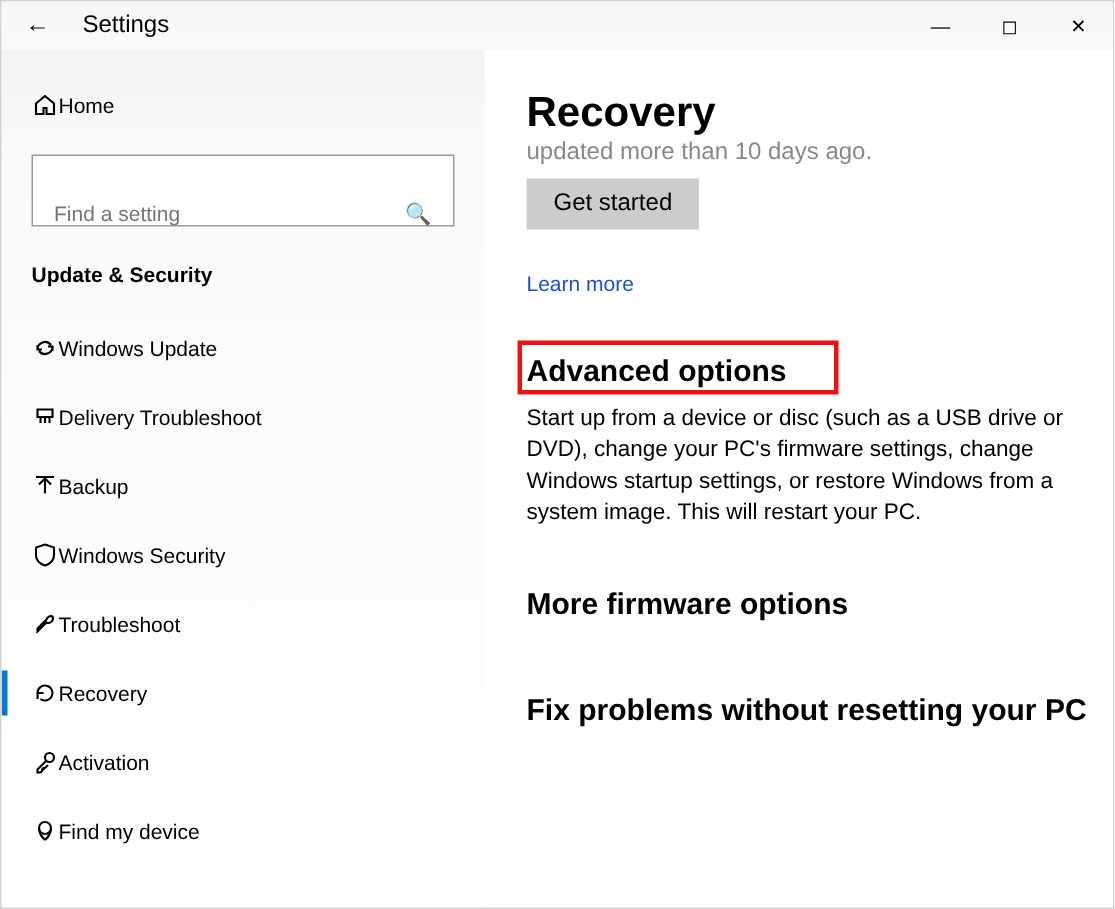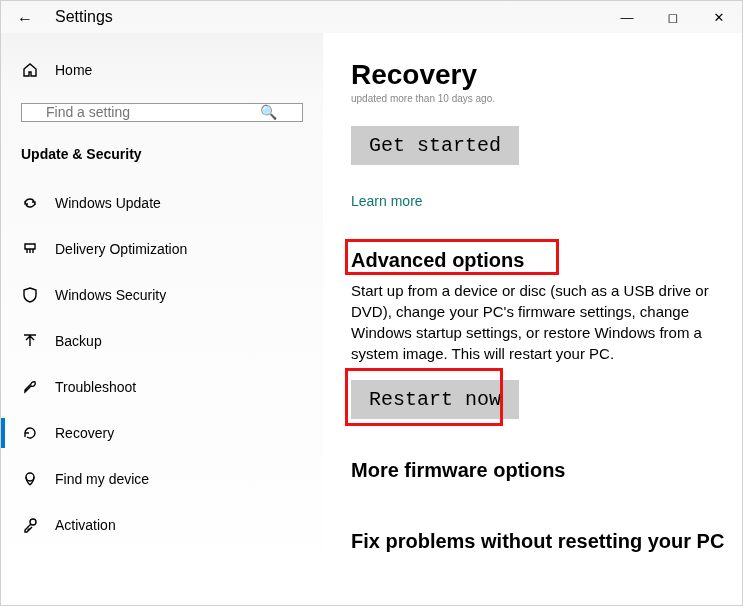"Home" .home-row, .nav-item { gap: 16px -> none }
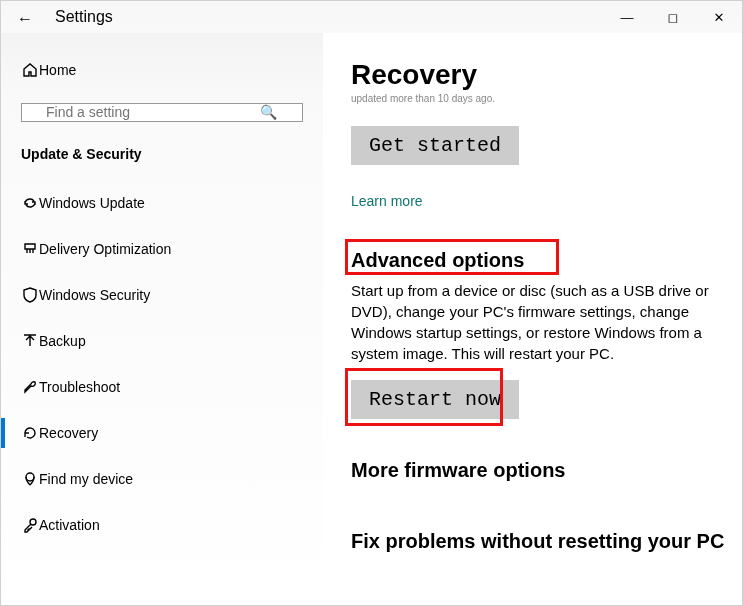"updated more than 10 days" .cutline { font-size: 10px -> 16px; margin-bottom: 22px -> 8px }
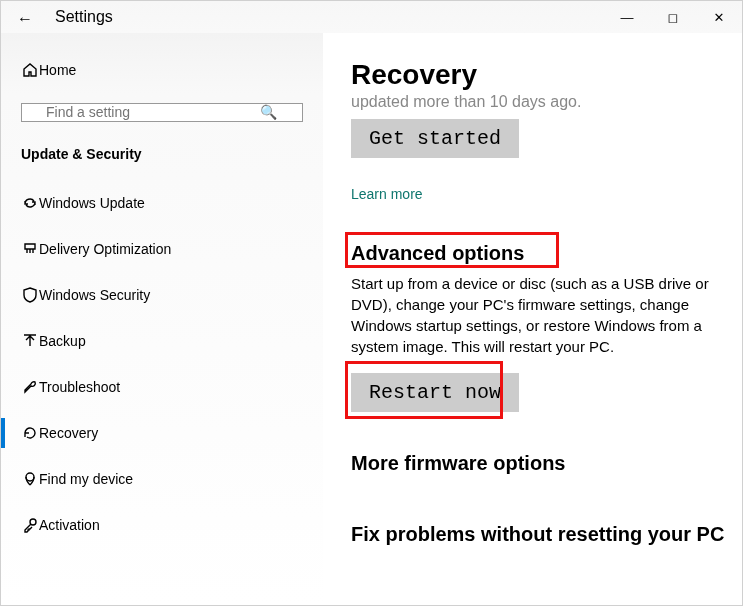"Find a setting" .search { align-items: flex-start -> flex-end; height: 19px -> 48px; padding: 0 24px -> 0 14px }
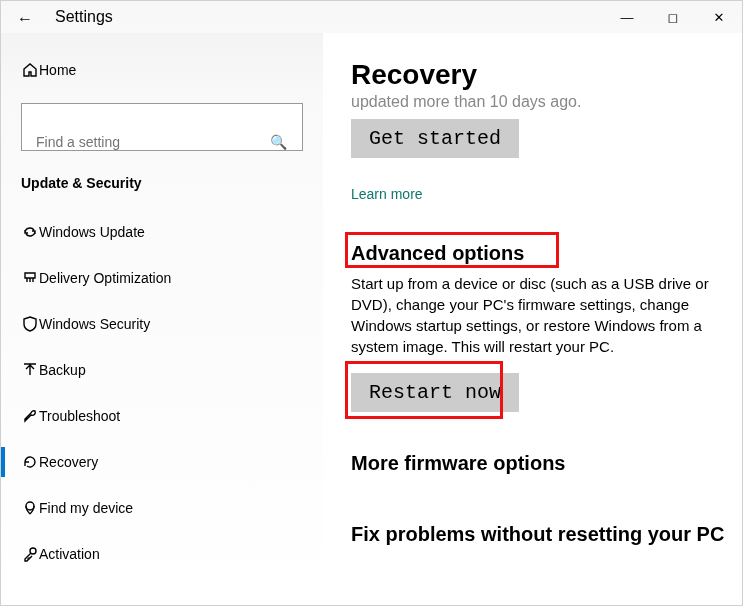"Get started" .gbtn { font-family: Liberation Mono, monospace -> none; font-size: 20px -> 16px }
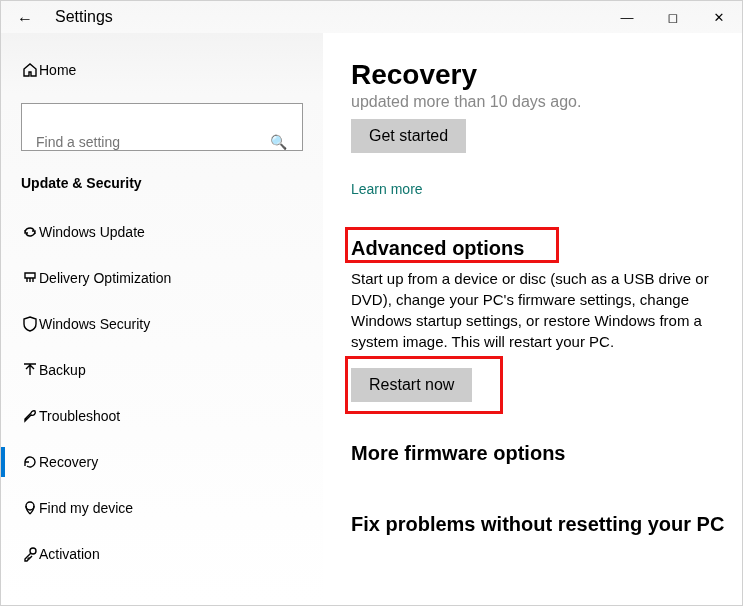"Learn more" .link { color: #0f766e -> #1d4ed8 }
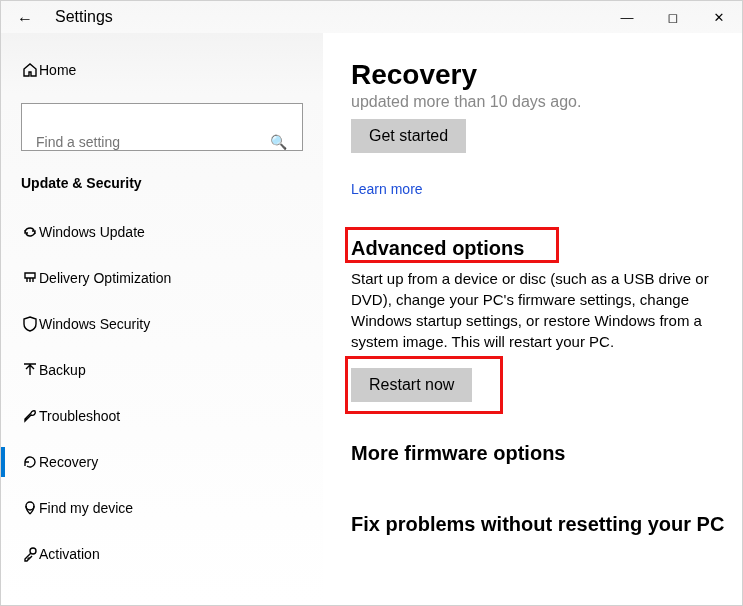"Delivery Optimization" span { text: Optimization -> Troubleshoot }
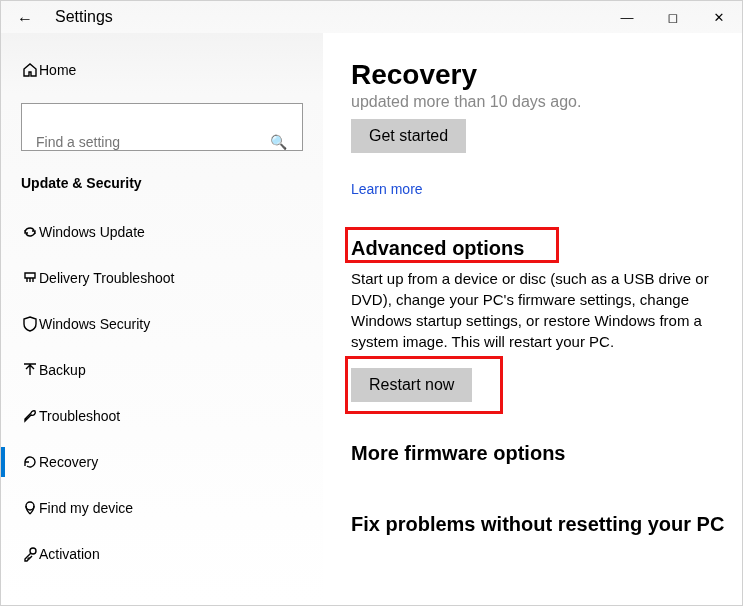"Windows Security" div.nav-item { order: before "Backup" -> after "Backup" }
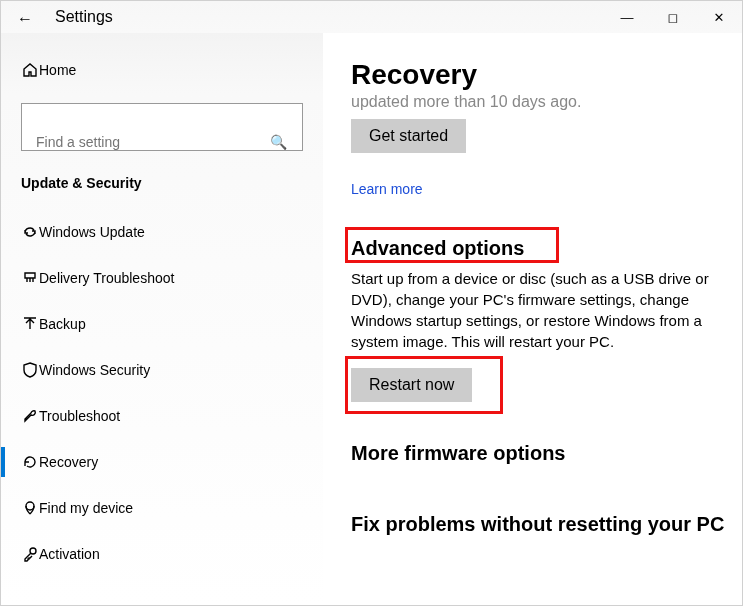"Restart now" div.relbox { html: <div> <div></div> <button>Restart now</button> </div> -> none }
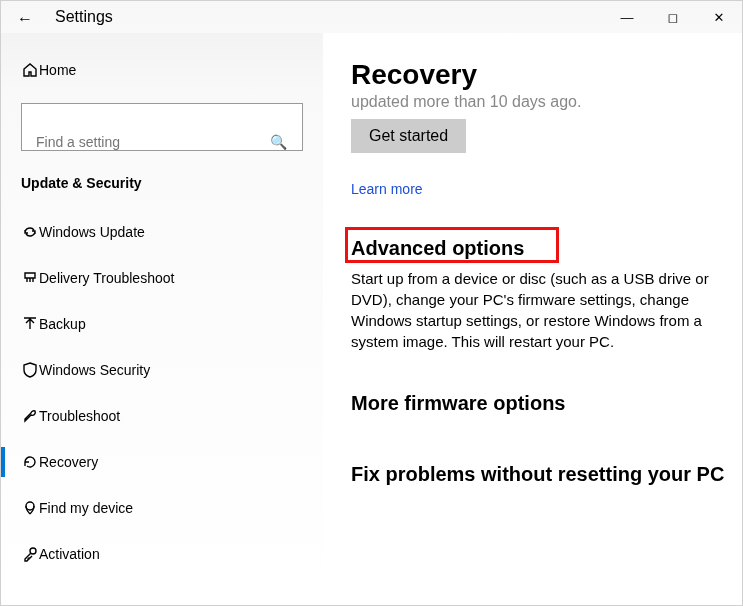"Find my device" div.nav-item { order: before "Activation" -> after "Activation" }
